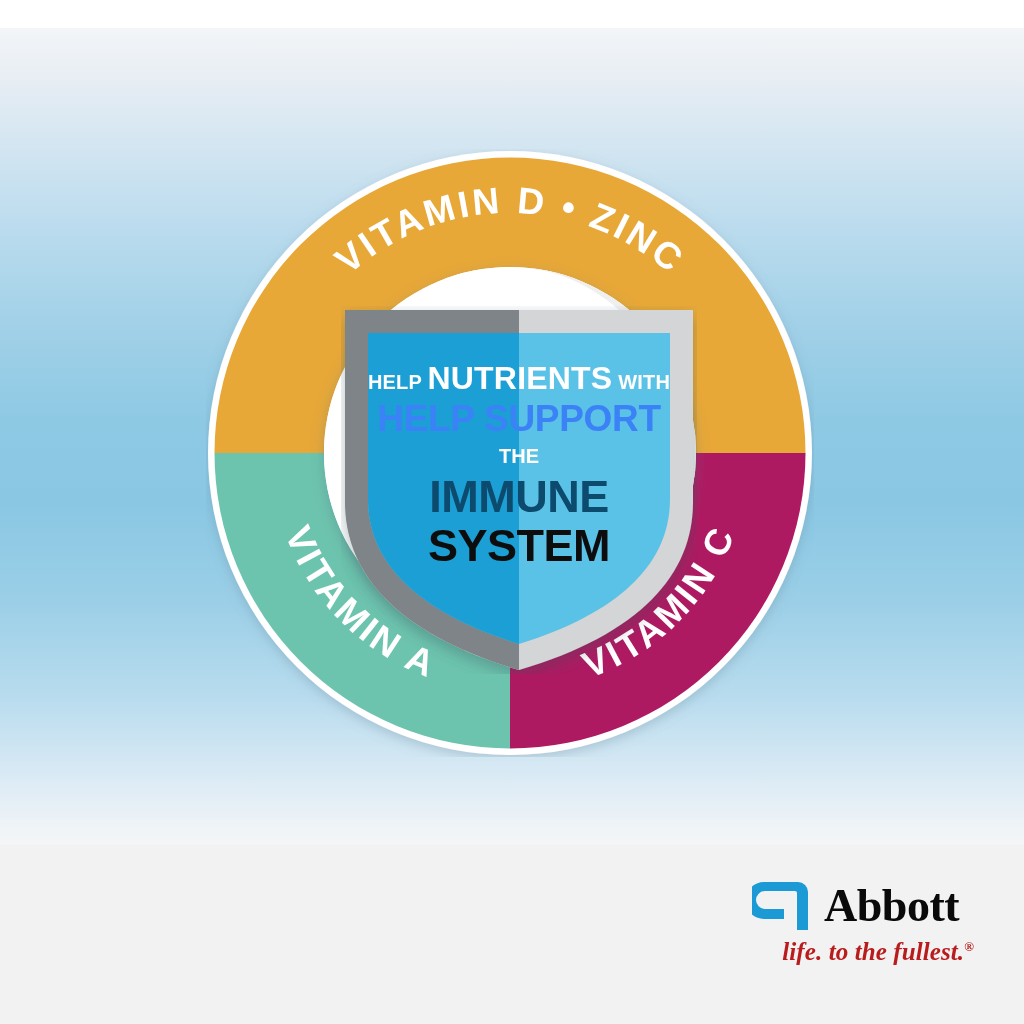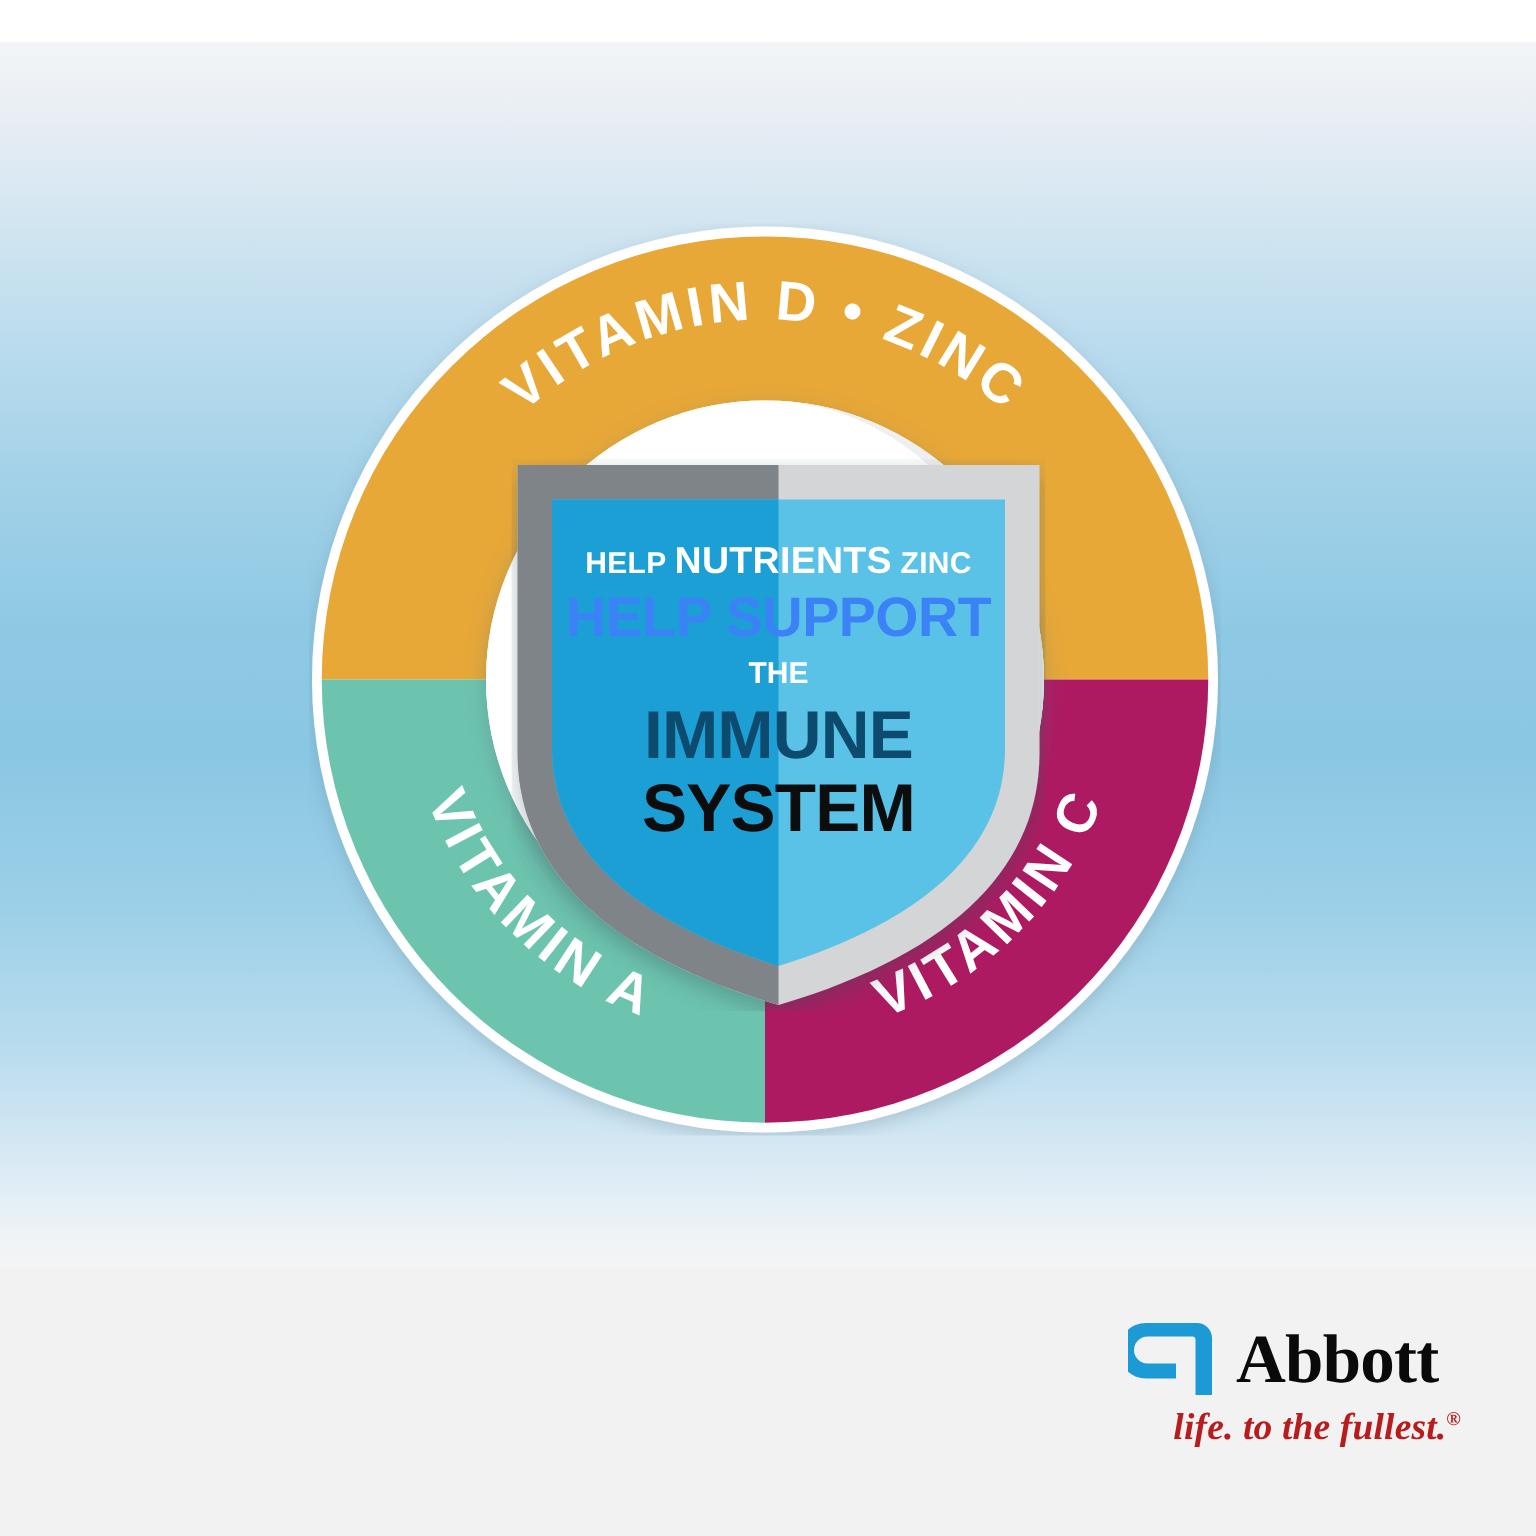"NUTRIENTS" .line-1 .lg { font-size: 25px -> 32px }
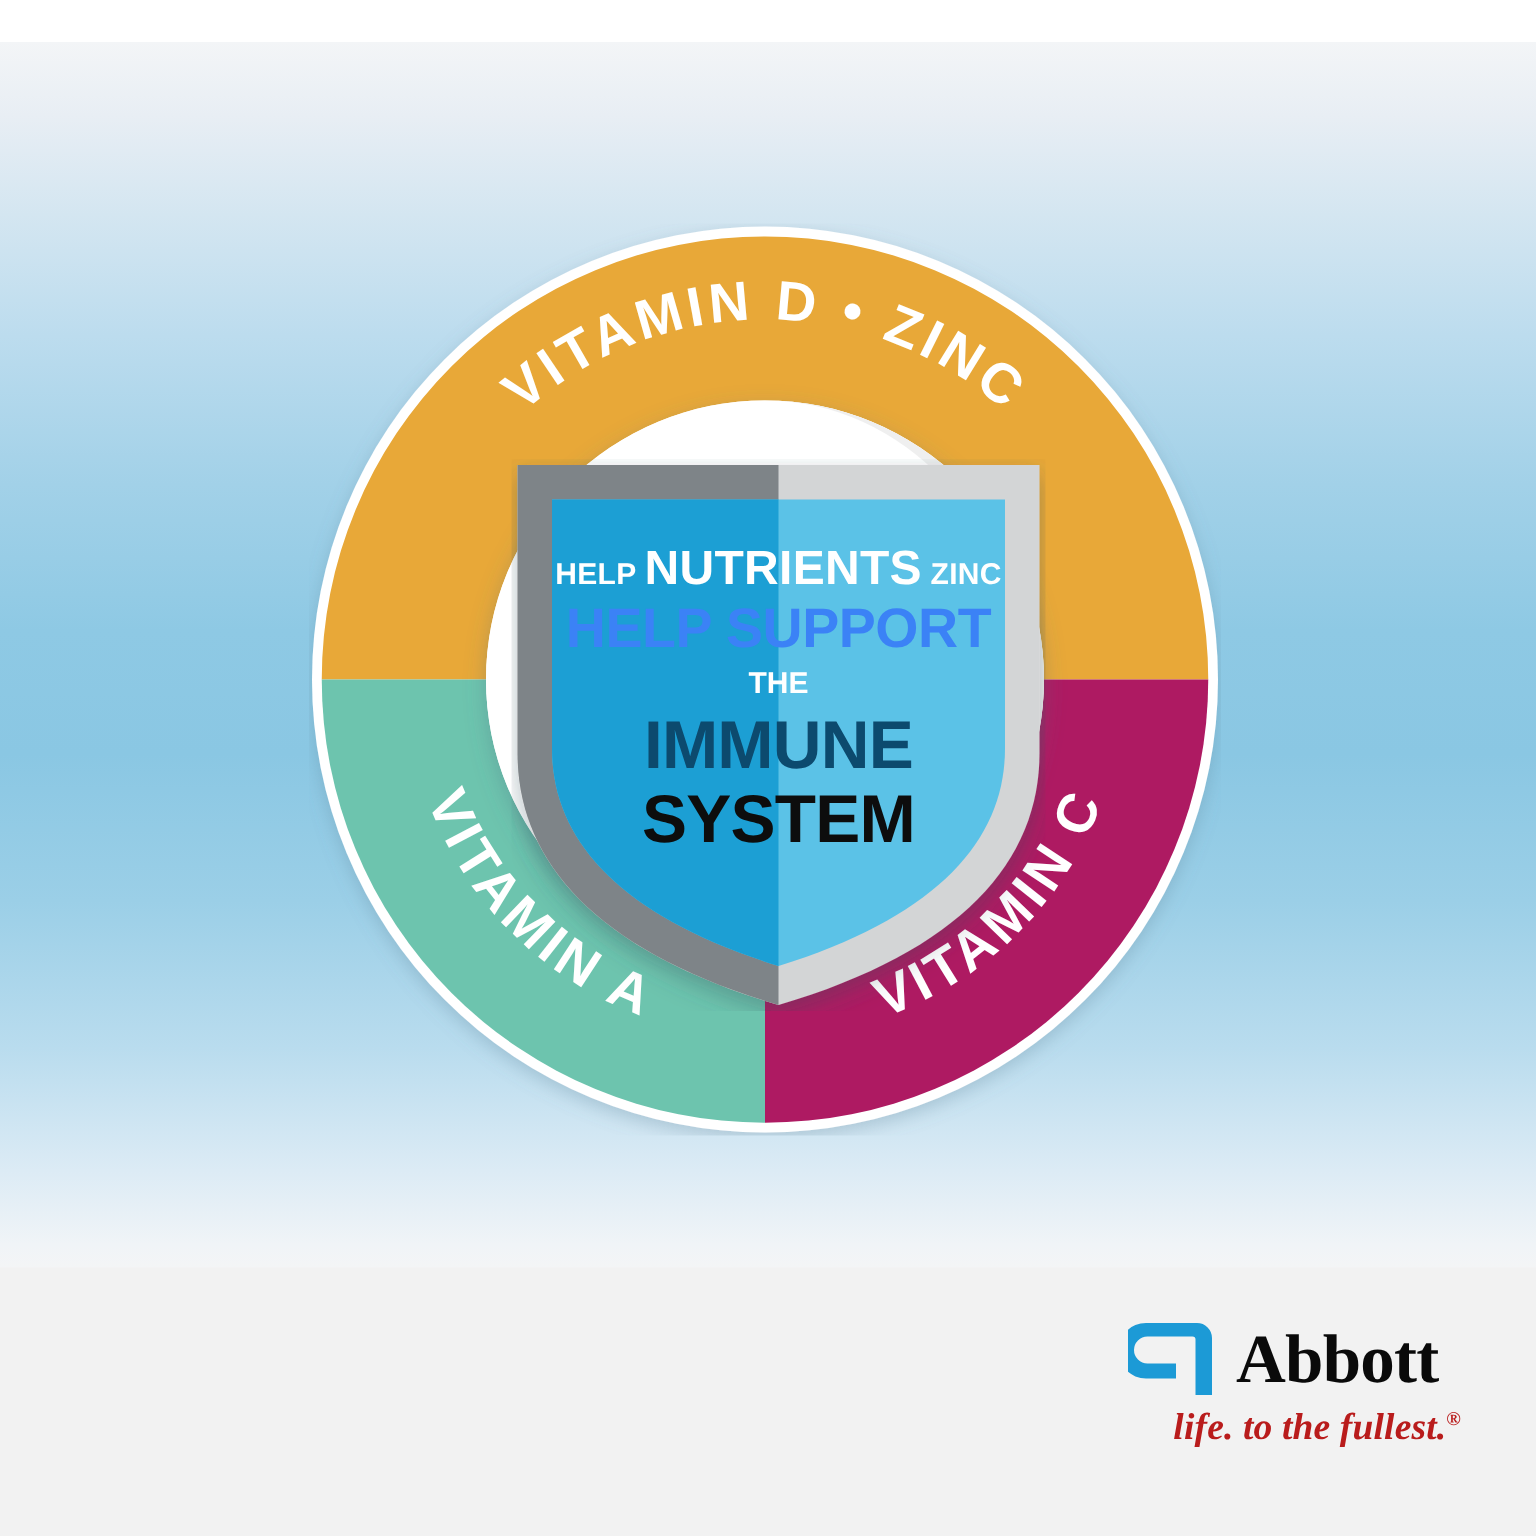"ZINC" span.sm { text: ZINC -> WITH }
